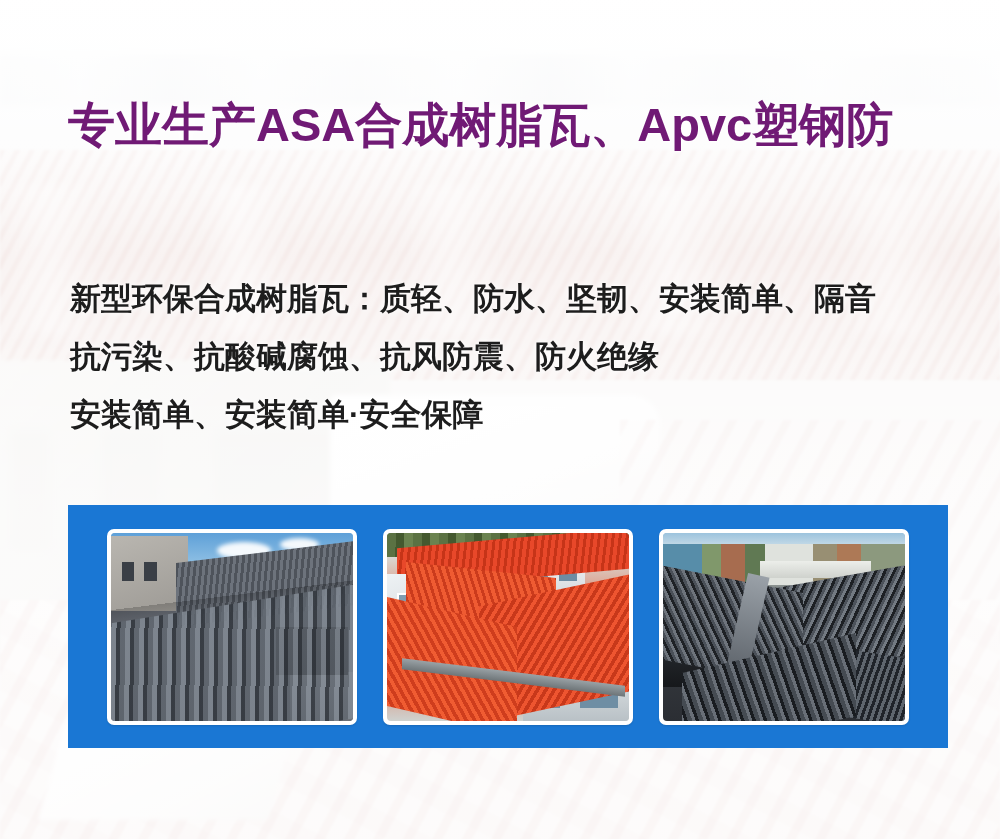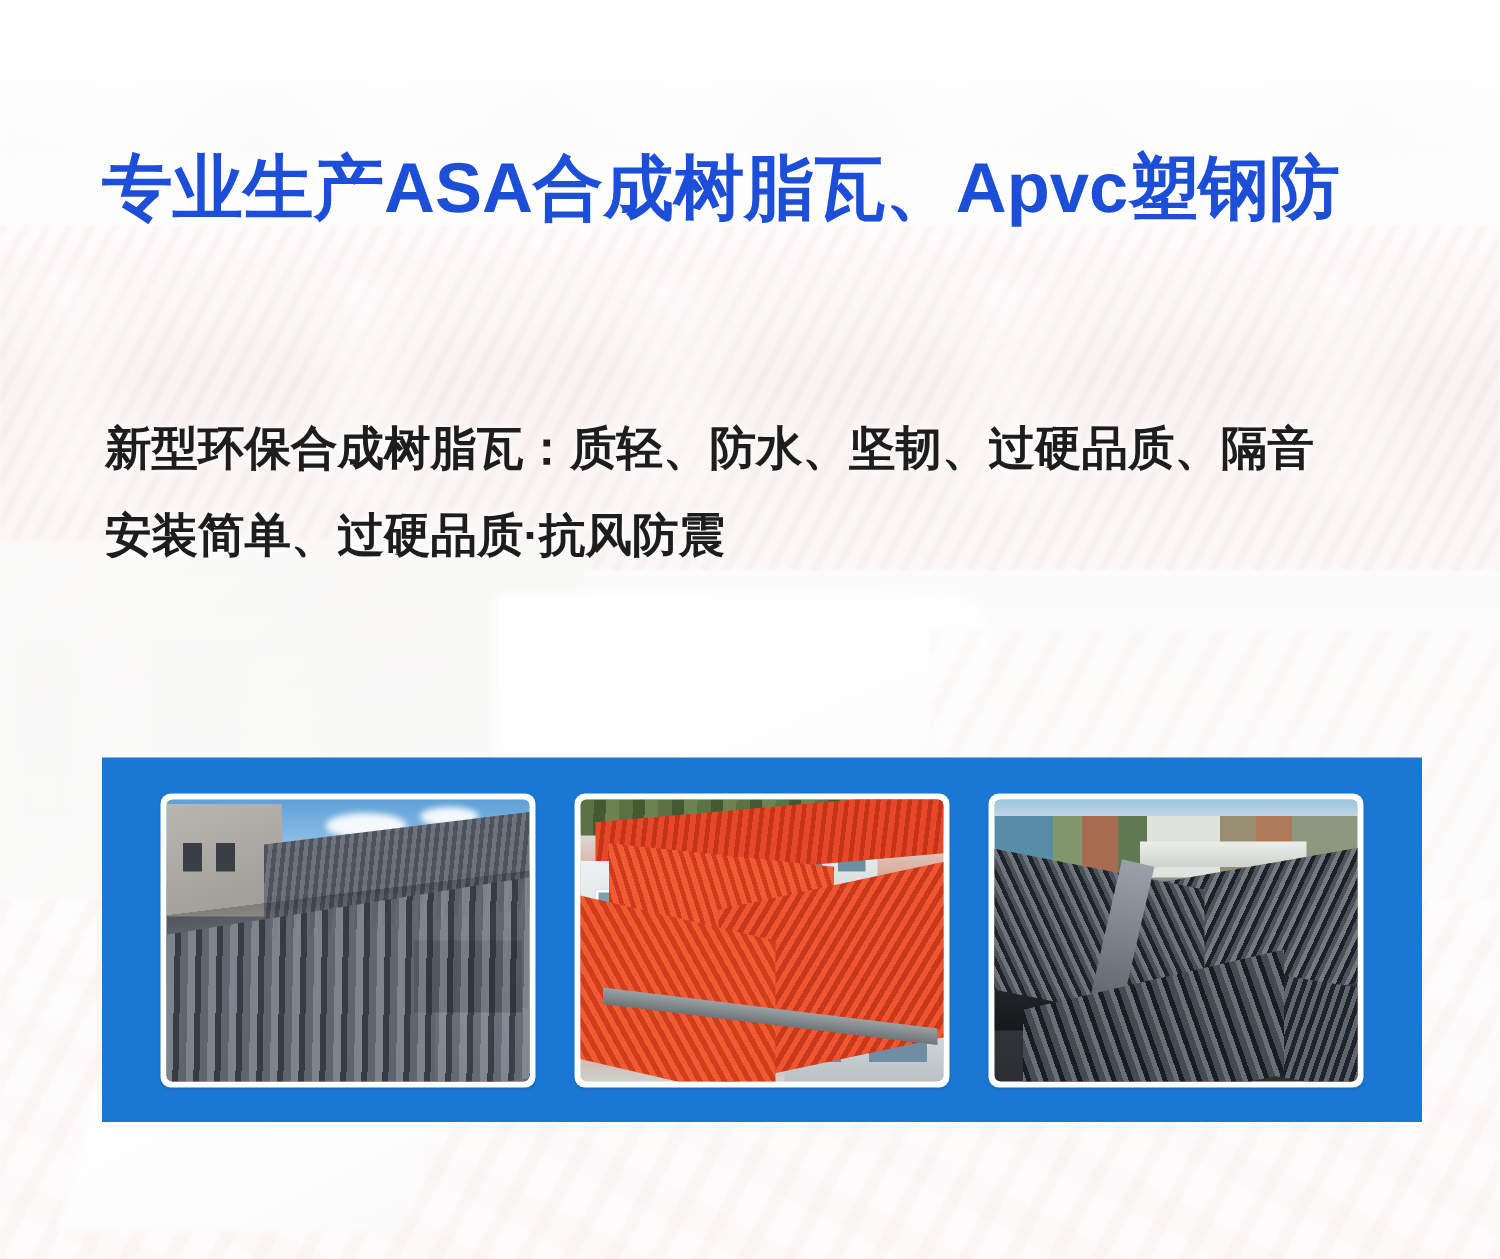"专业生产ASA合成树脂瓦、Apvc塑钢防" .headline-line { color: #1d4ed8 -> #701a75 }
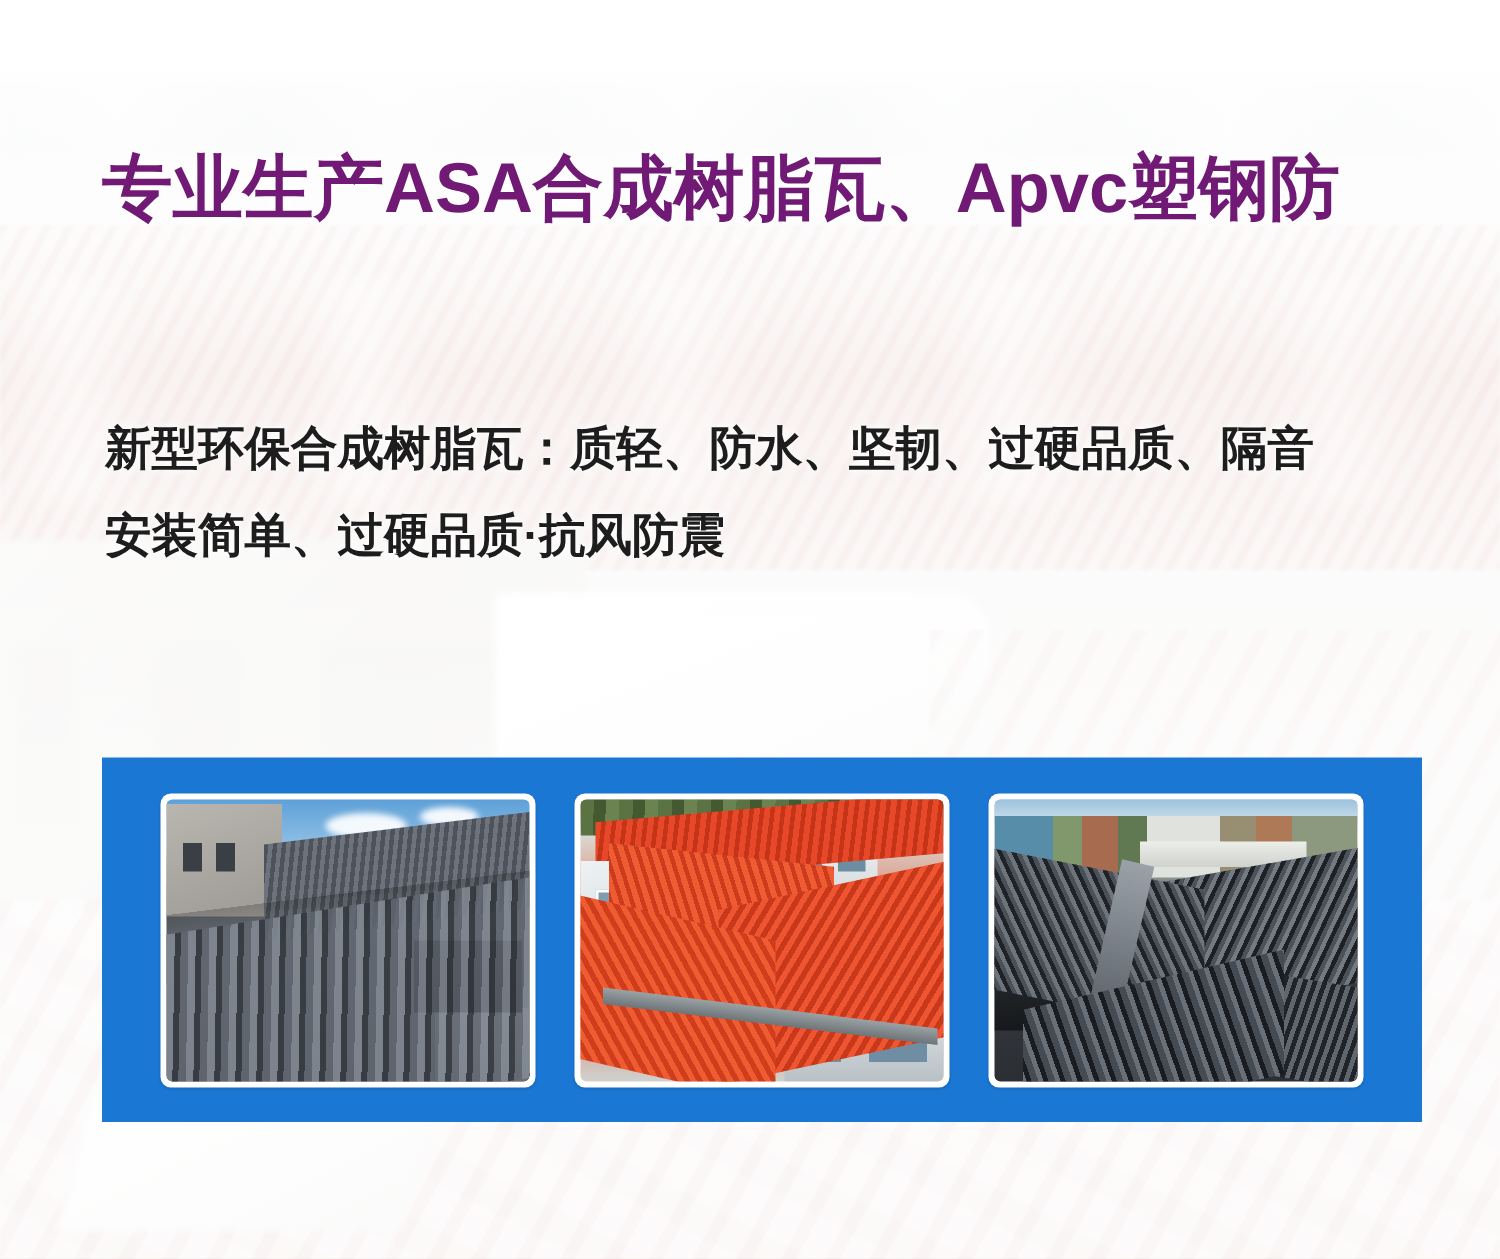"新型环保合成树脂瓦：质轻、防水、坚韧、过硬品质、隔音" div.sub-line { text: 过硬品质 -> 安装简单 }
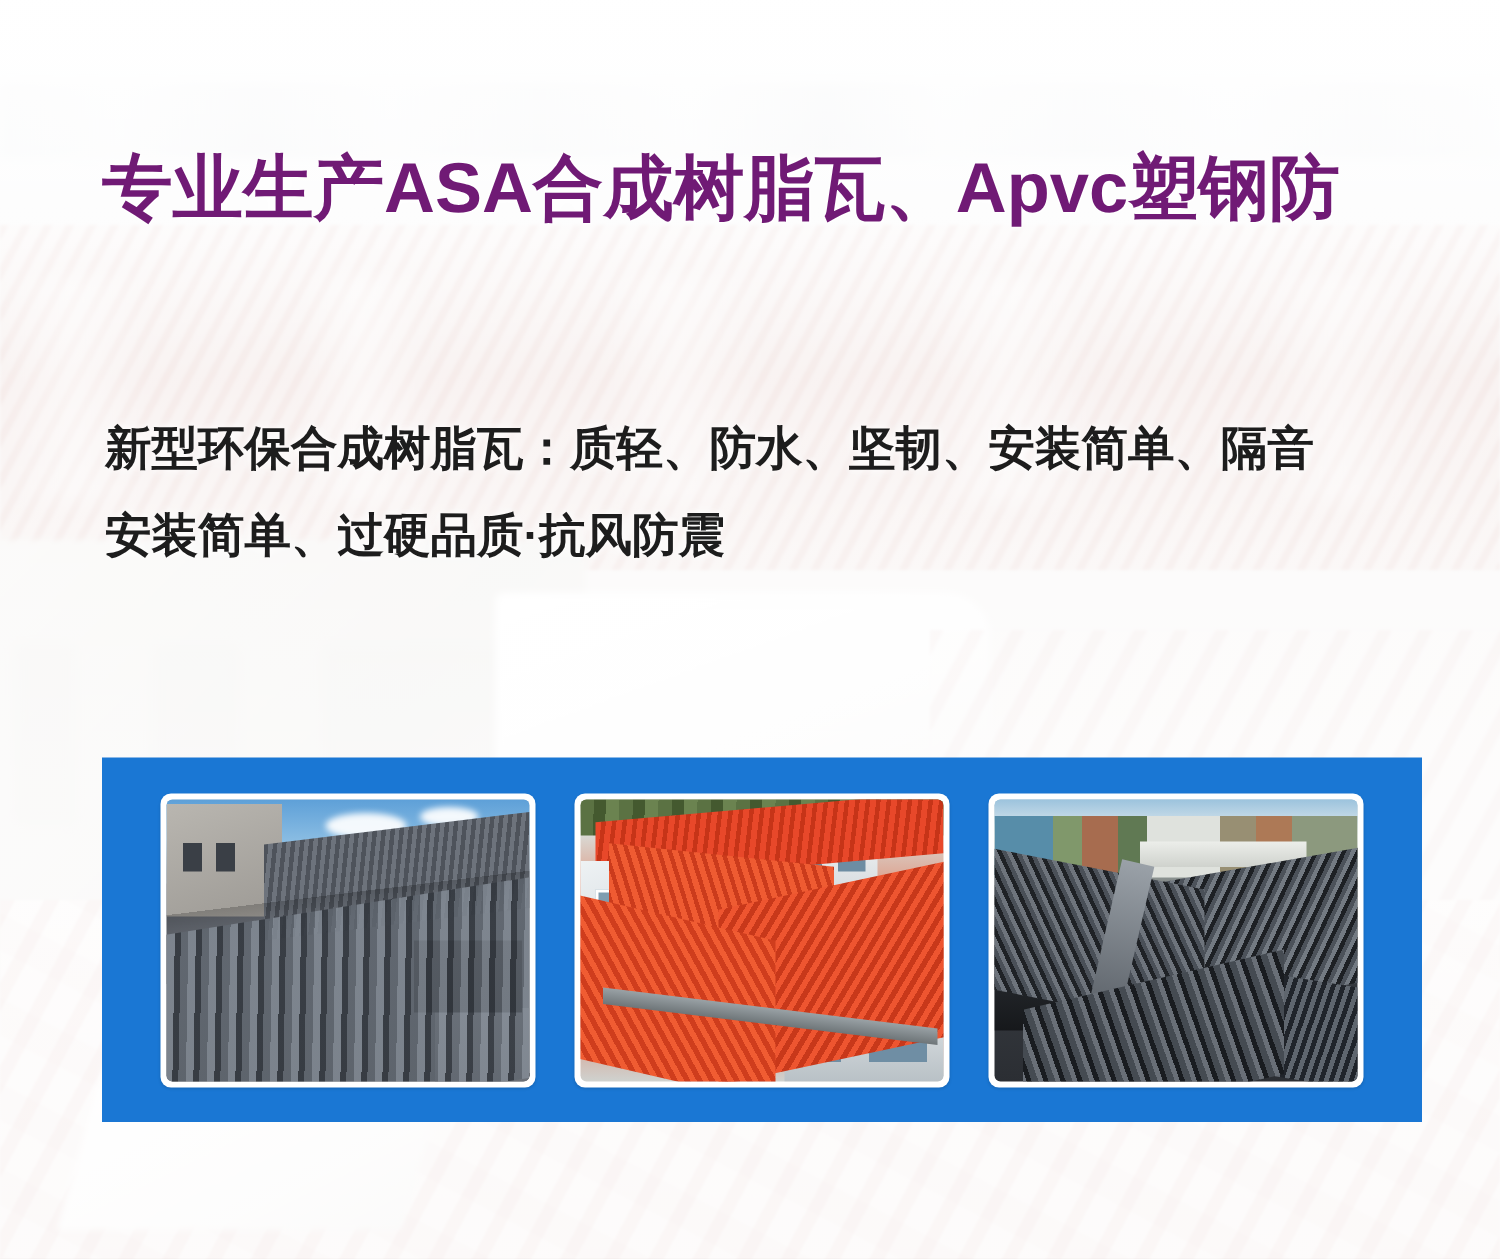"抗污染、抗酸碱腐蚀、抗风防震、防火绝缘" div.sub-line { html: none -> <div>抗污染、抗酸碱腐蚀、抗风防震、防火绝缘</div> }
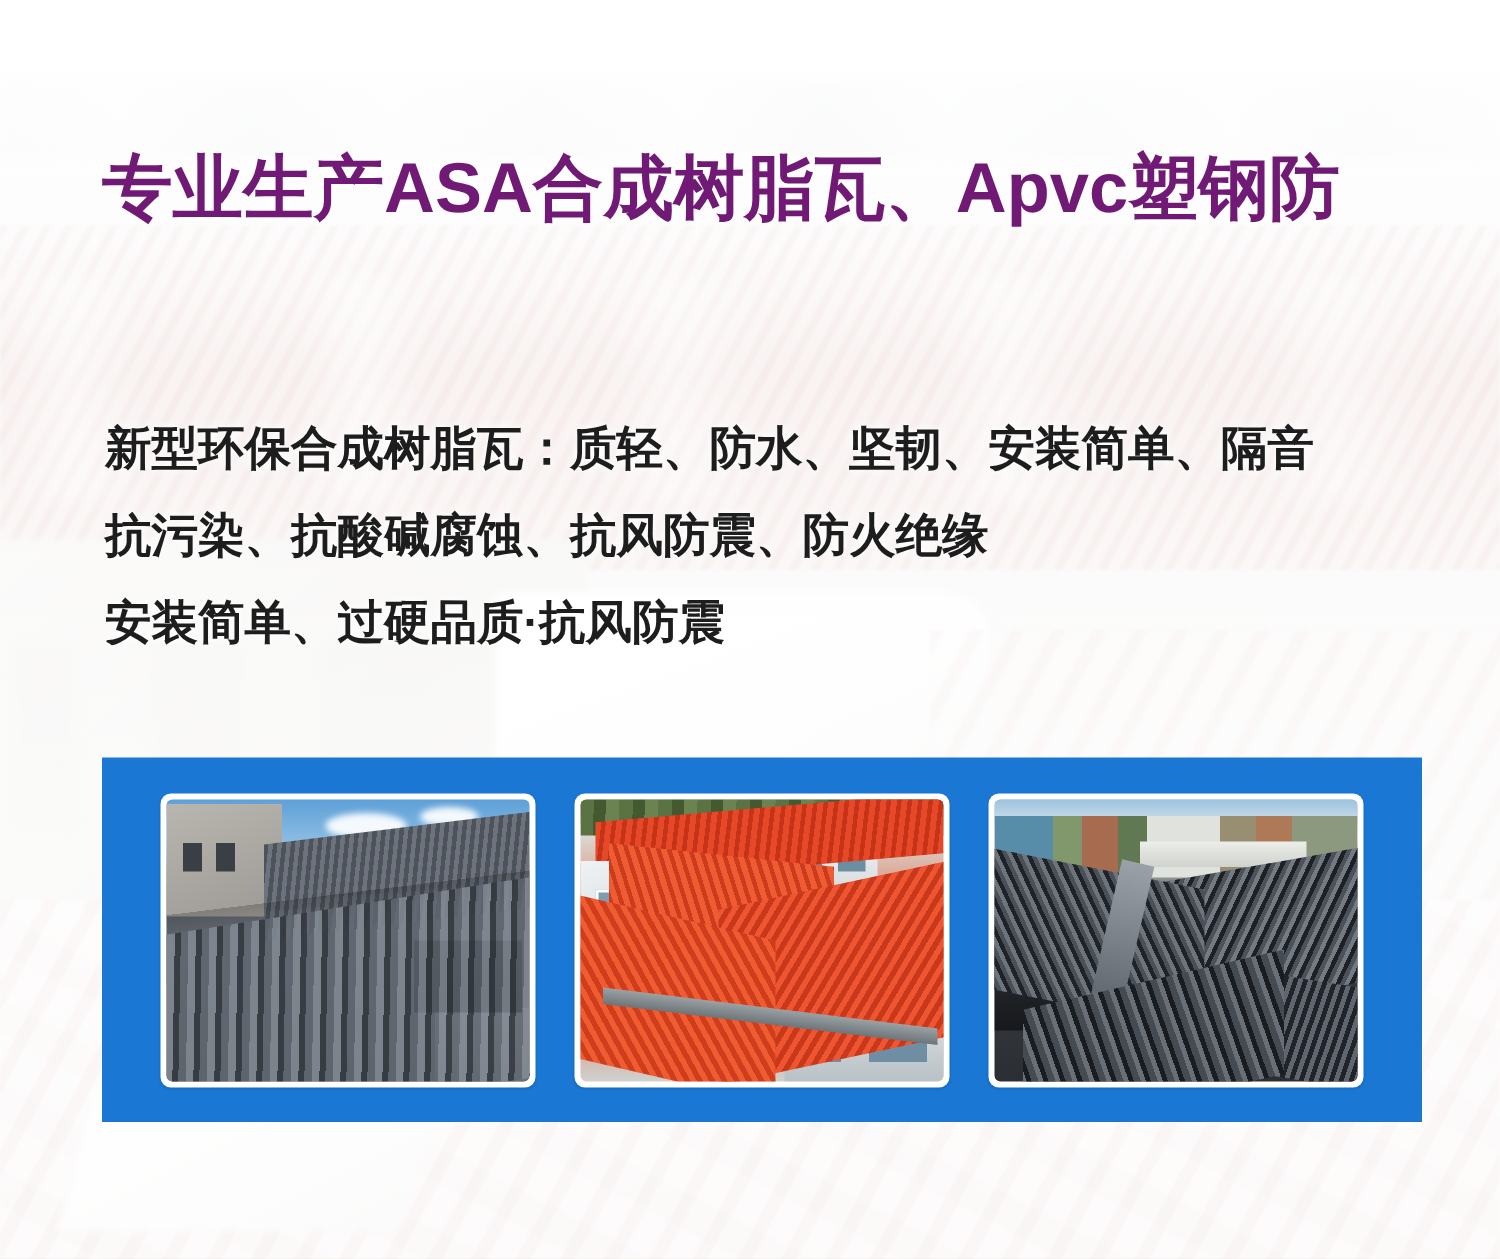"安装简单、过硬品质·抗风防震" div.sub-line { text: 过硬品质·抗风防震 -> 安装简单·安全保障 }
